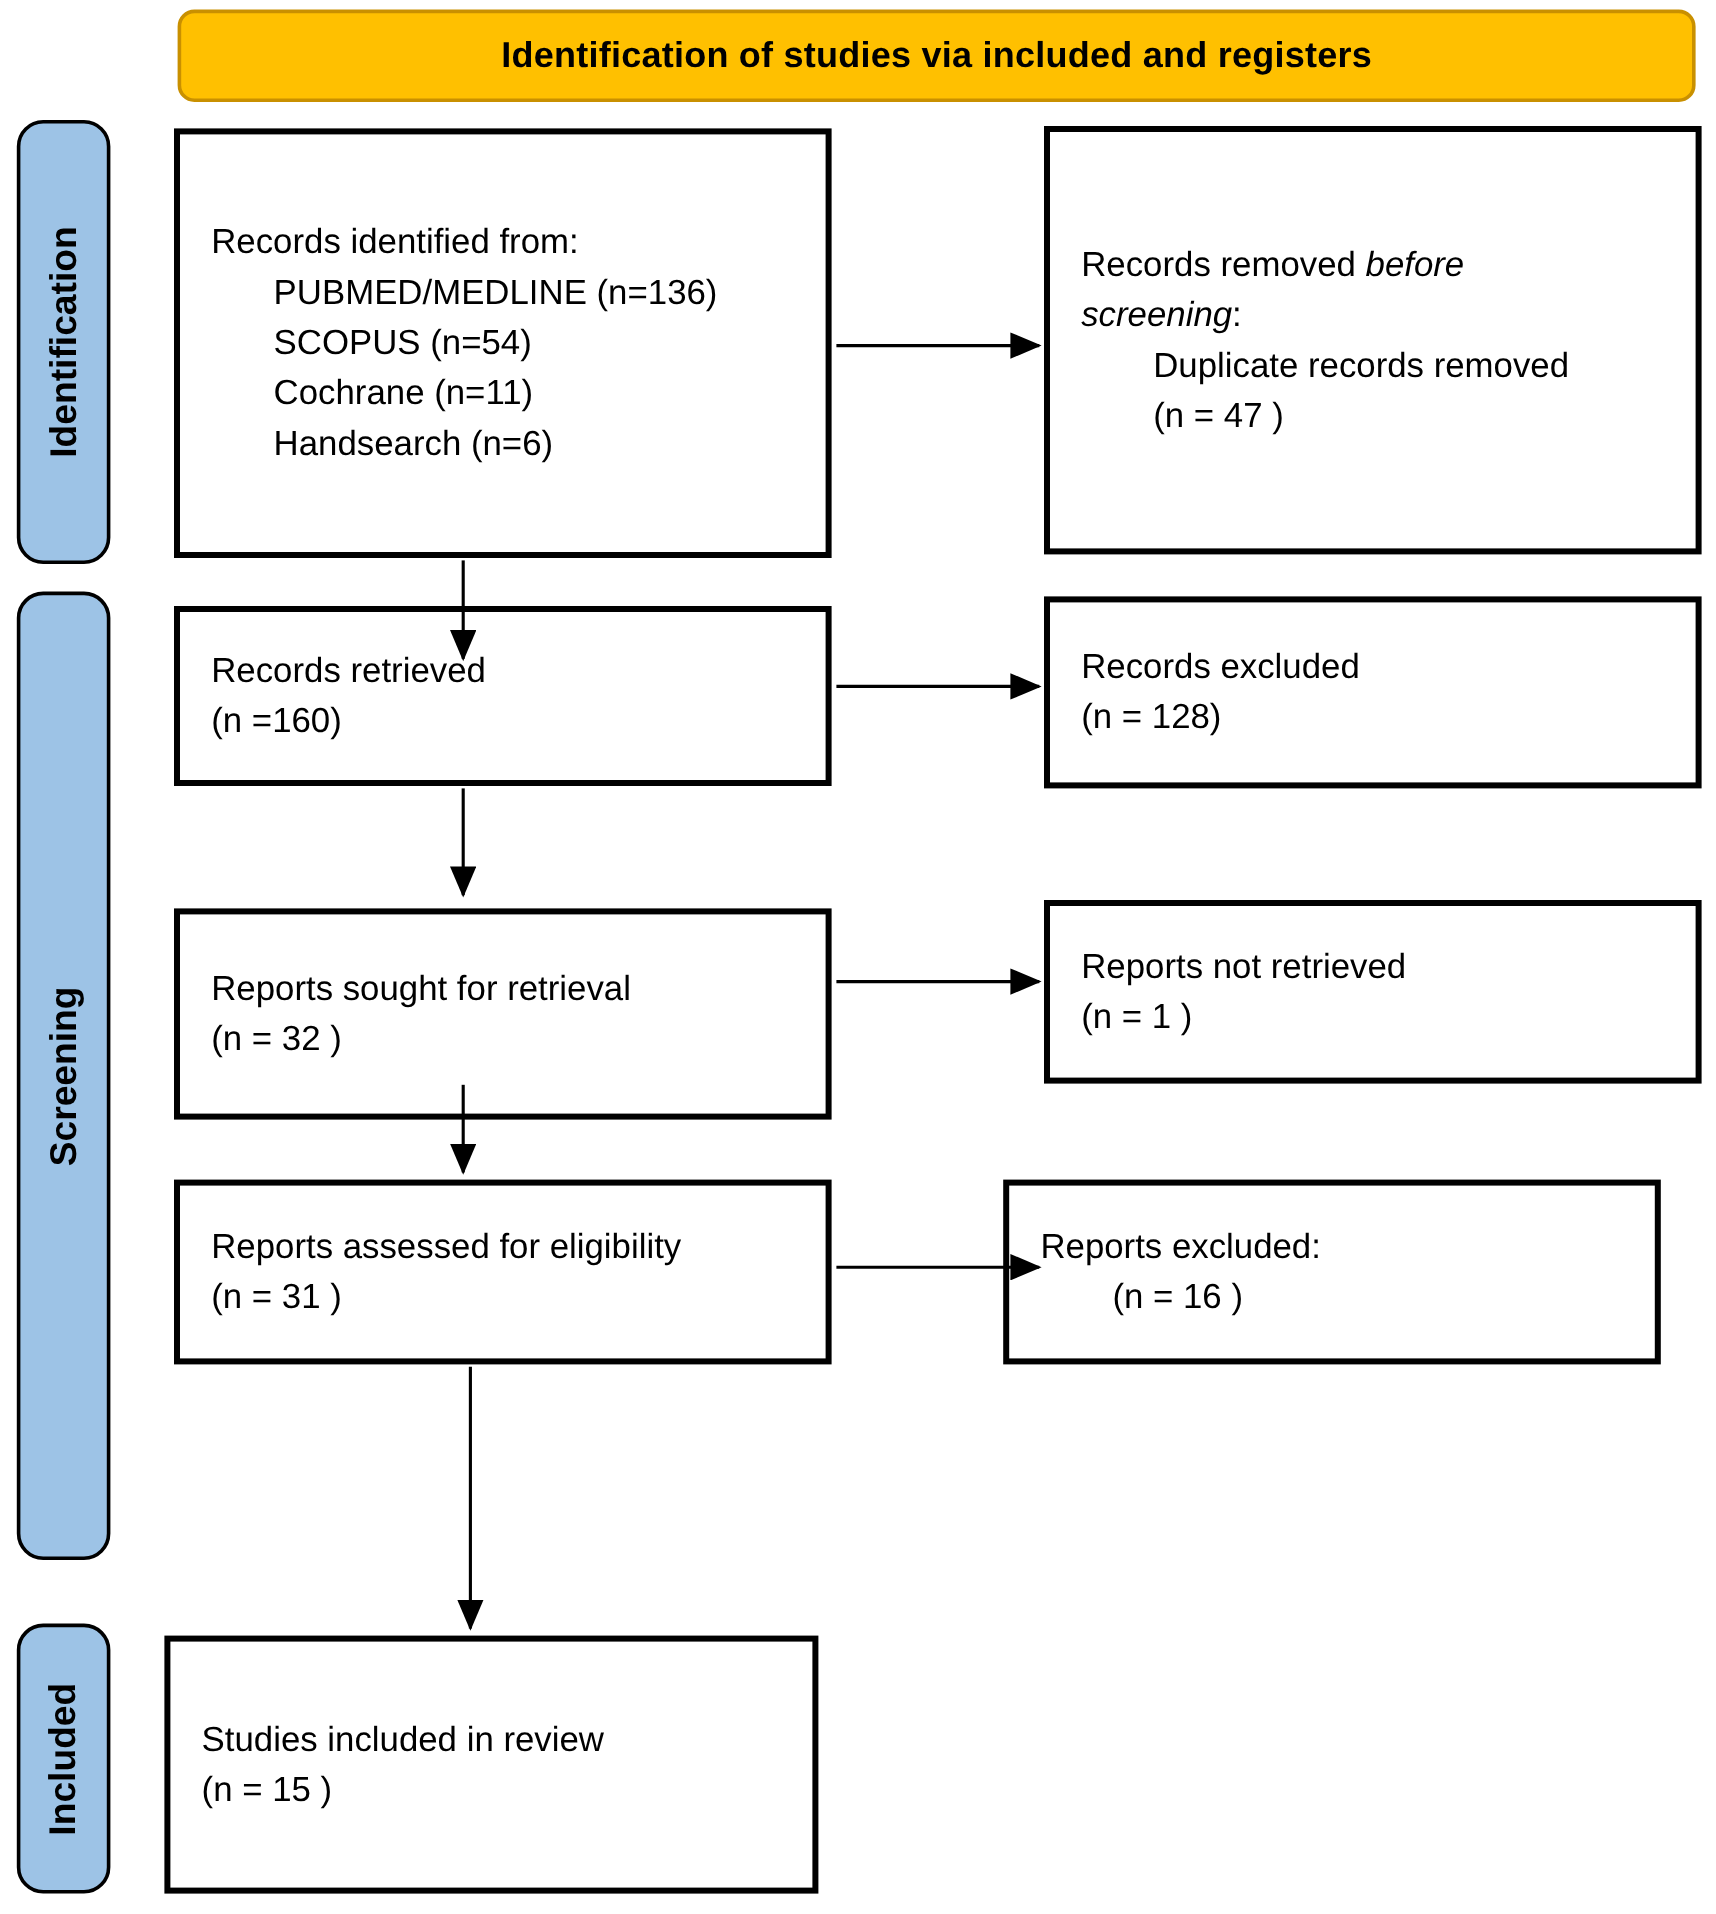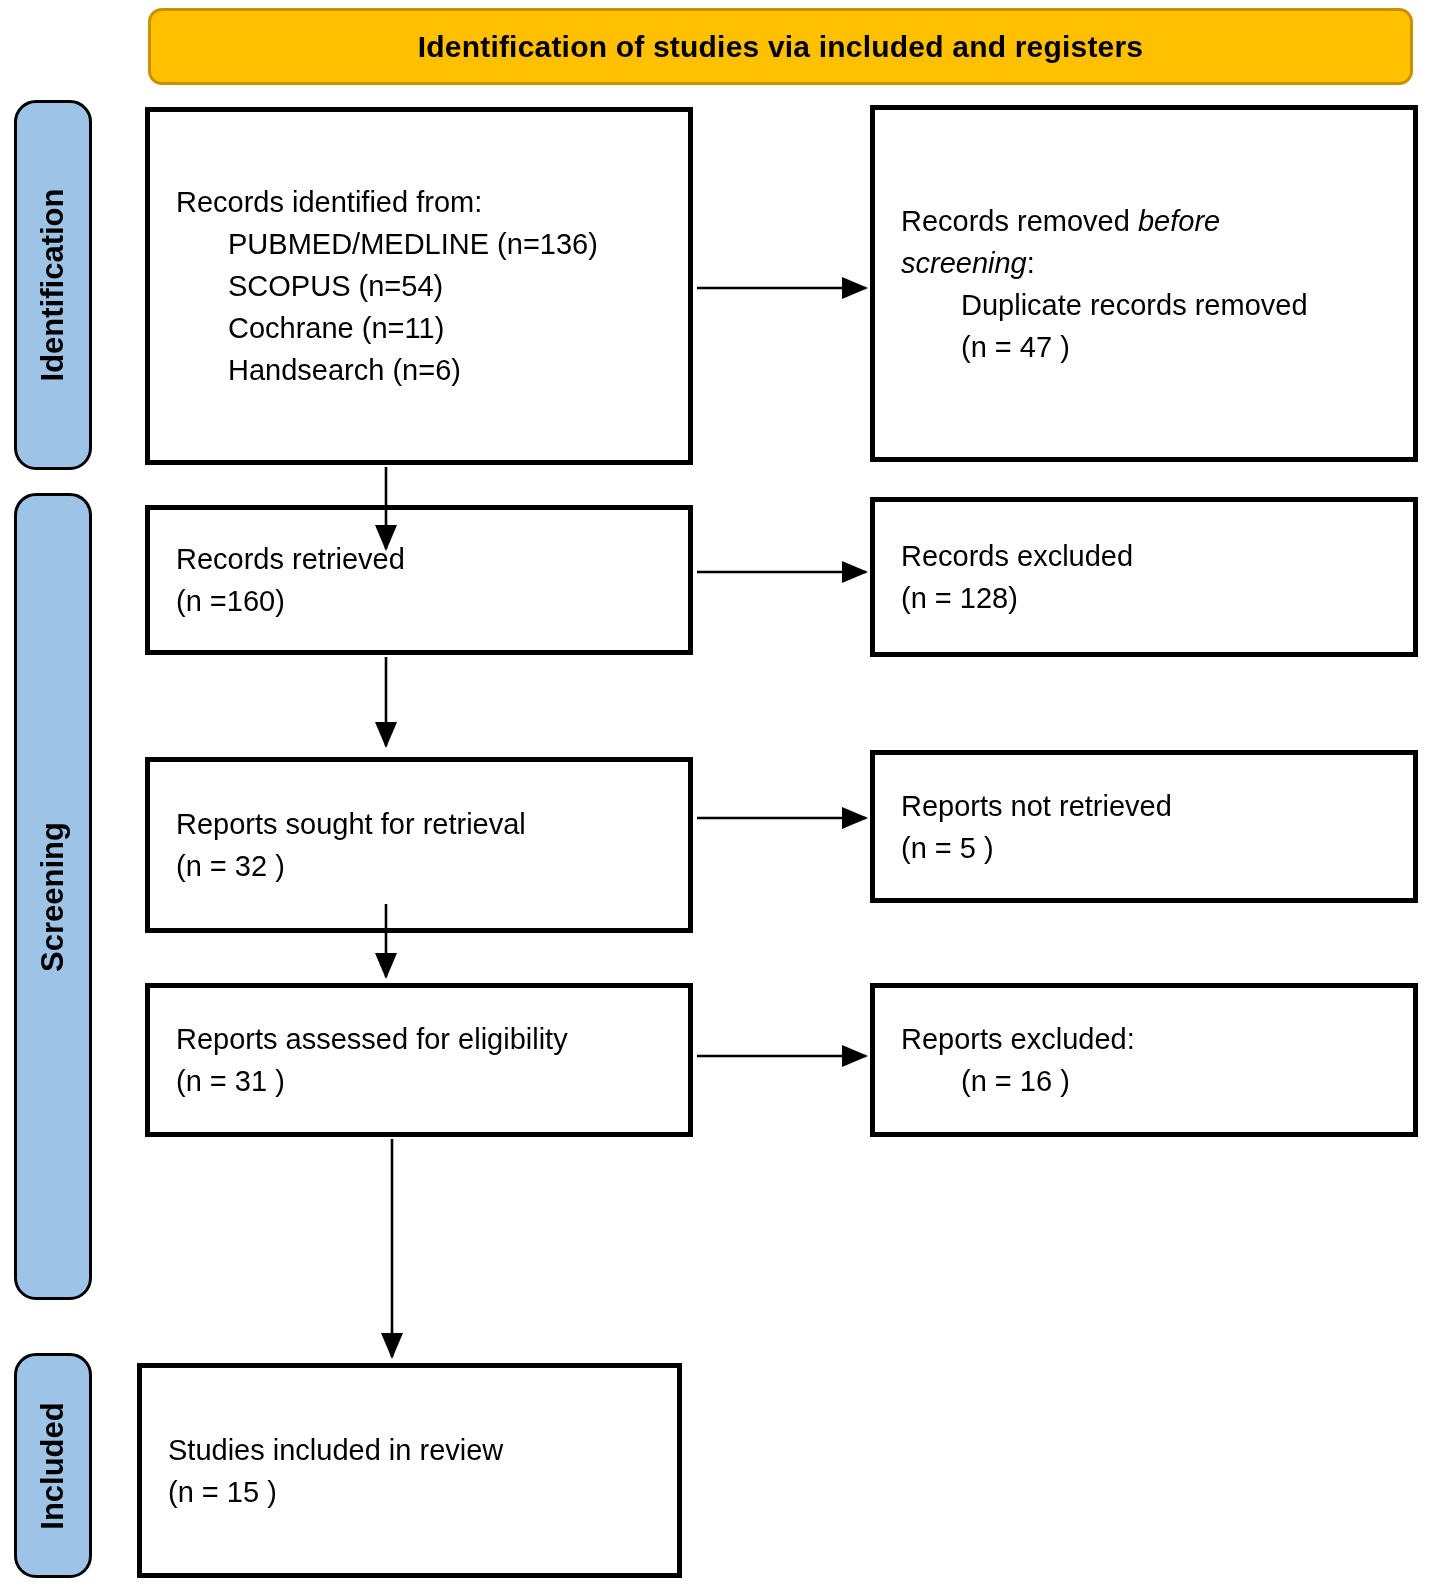"(n = 5 )" div.line { text: 5 -> 1 }
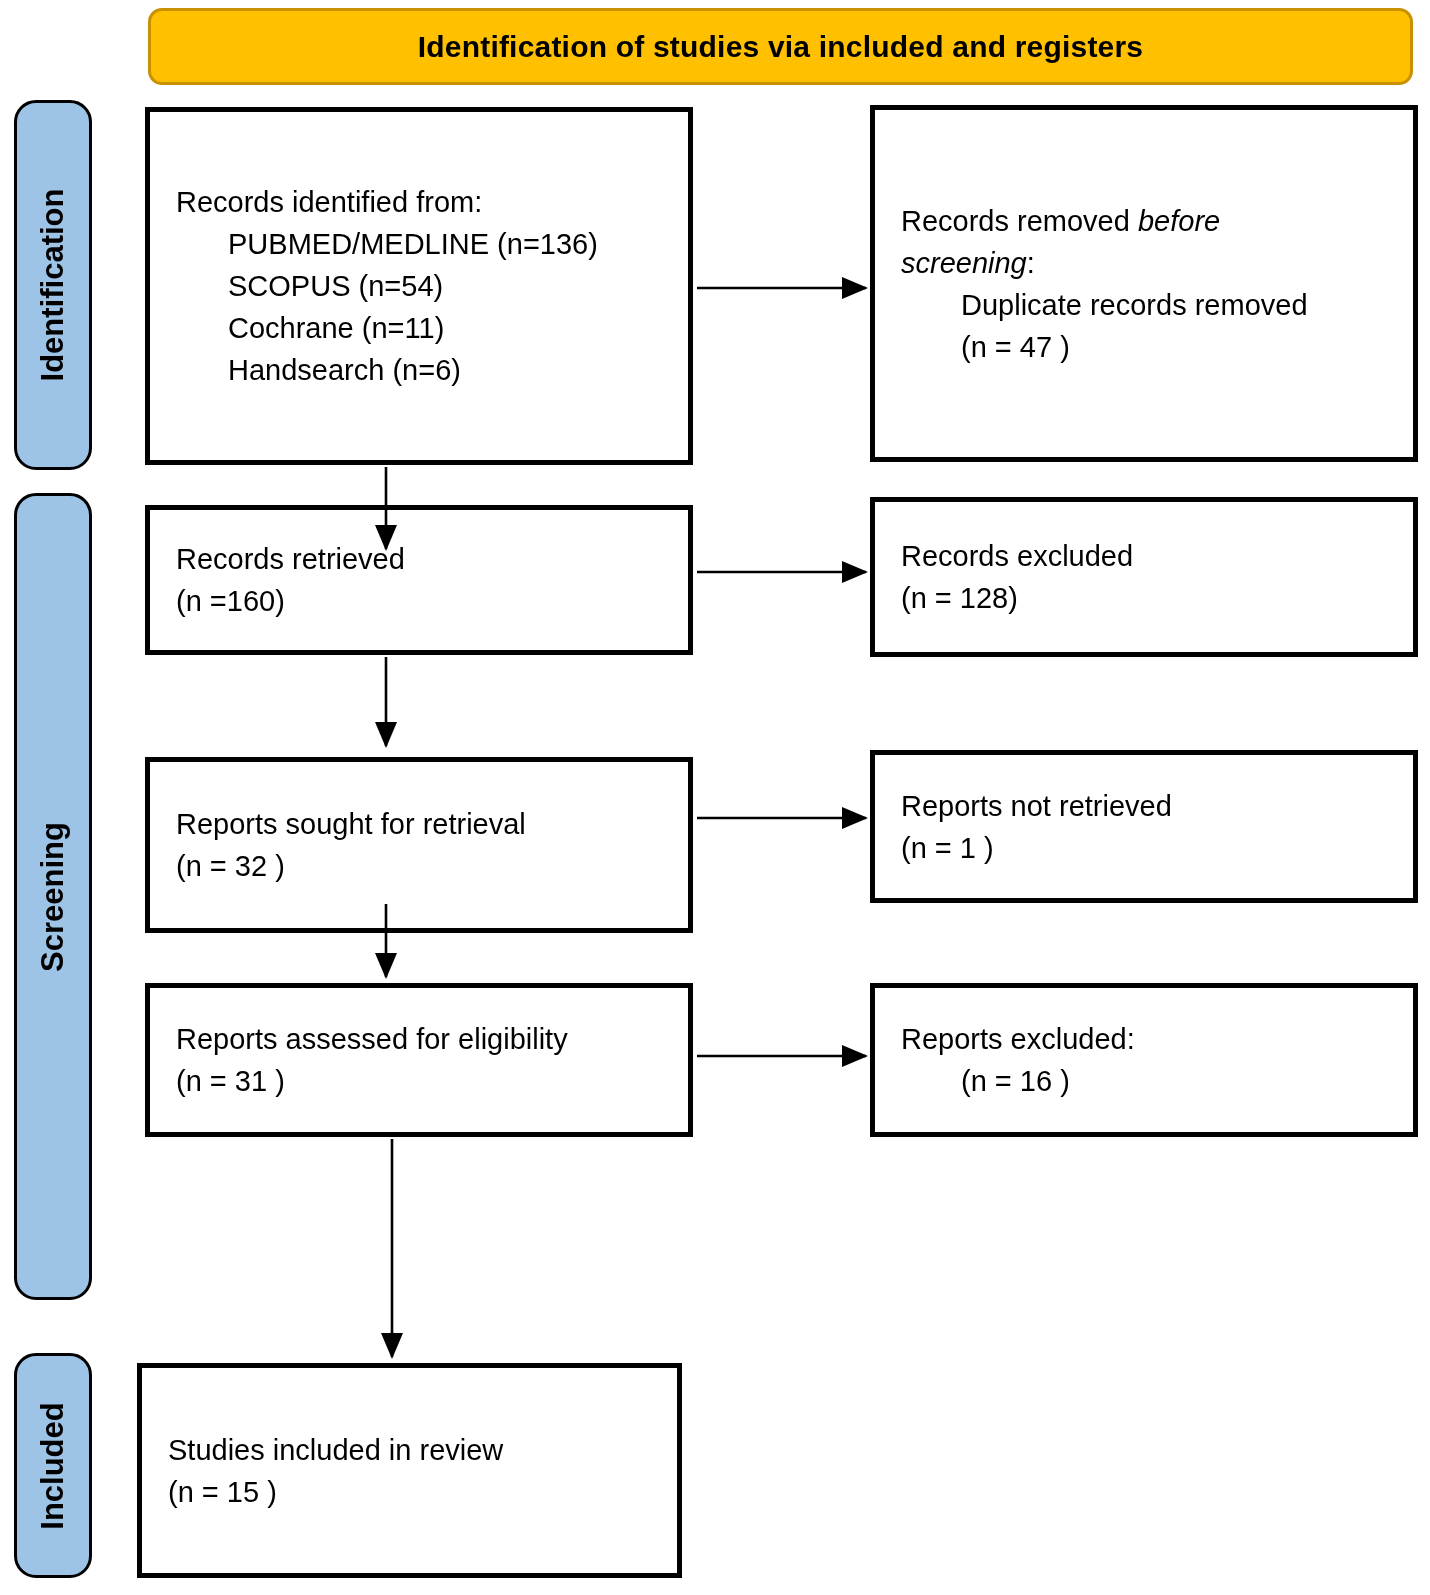"Reports excluded:" #box-reports-excluded { left: 870px -> 836px }
